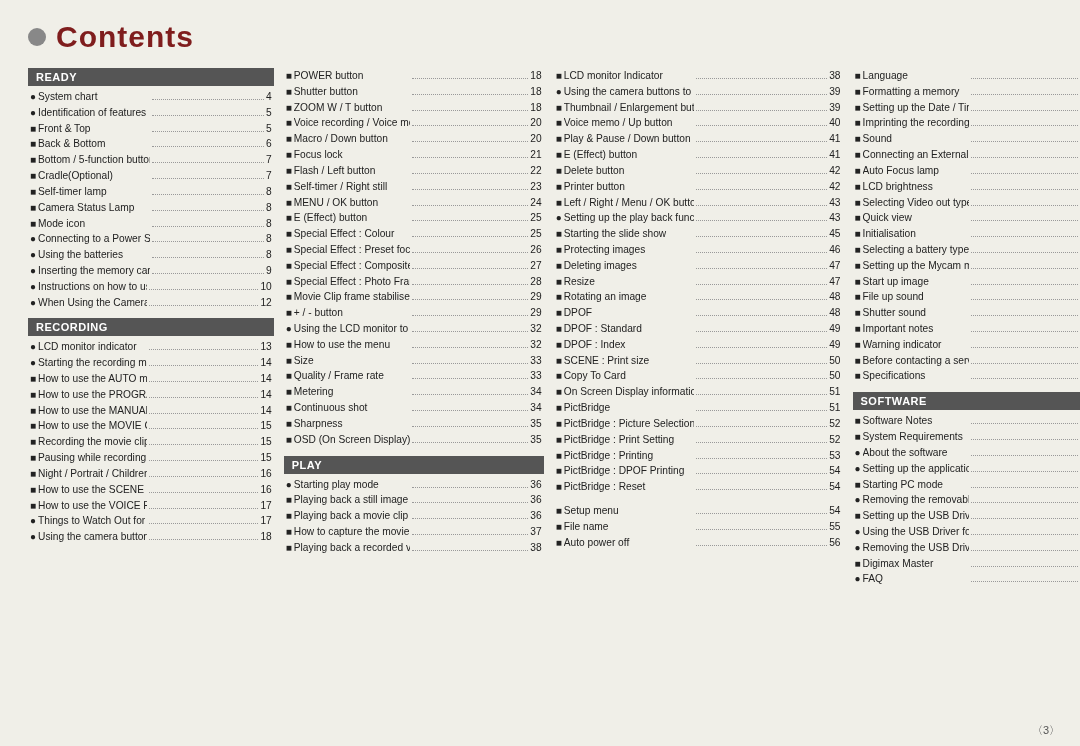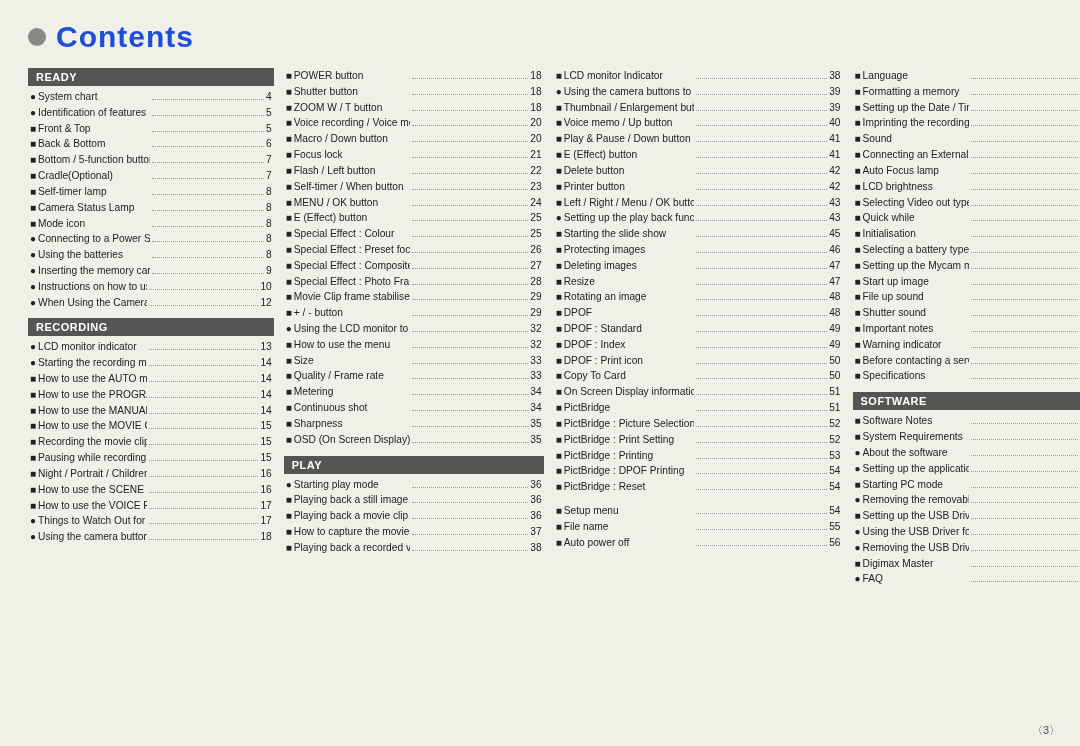"Contents" .page-title { color: #1d4ed8 -> #7f1d1d }
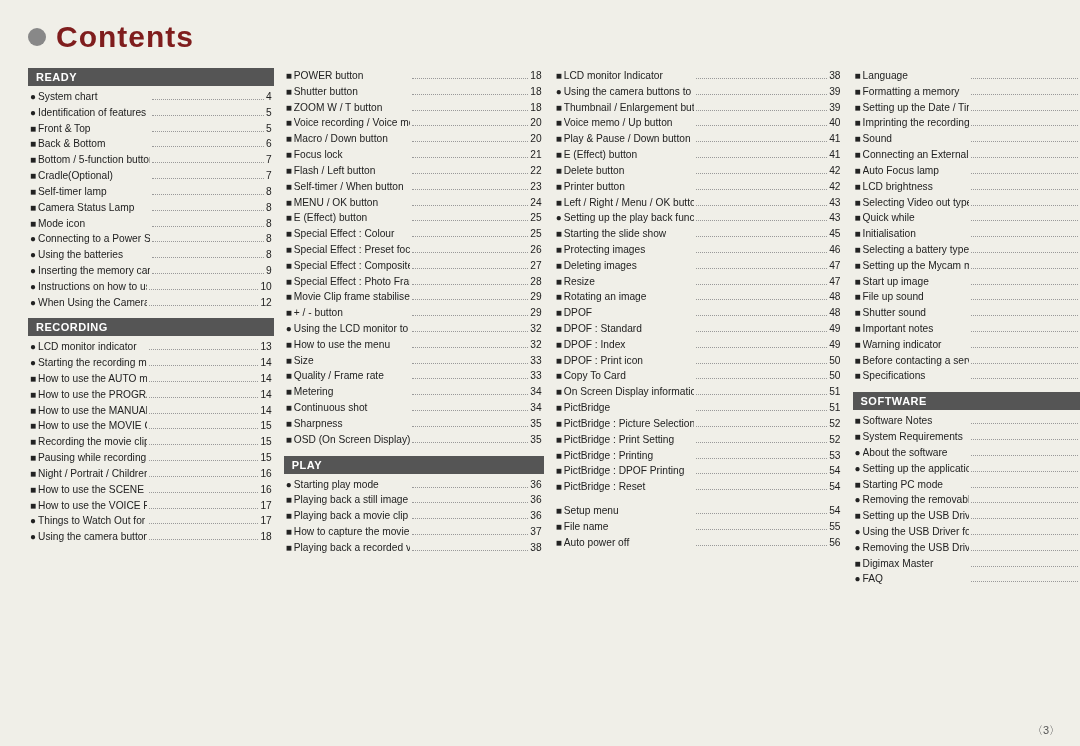"Self-timer / When button" span.label { text: When button -> Right still }
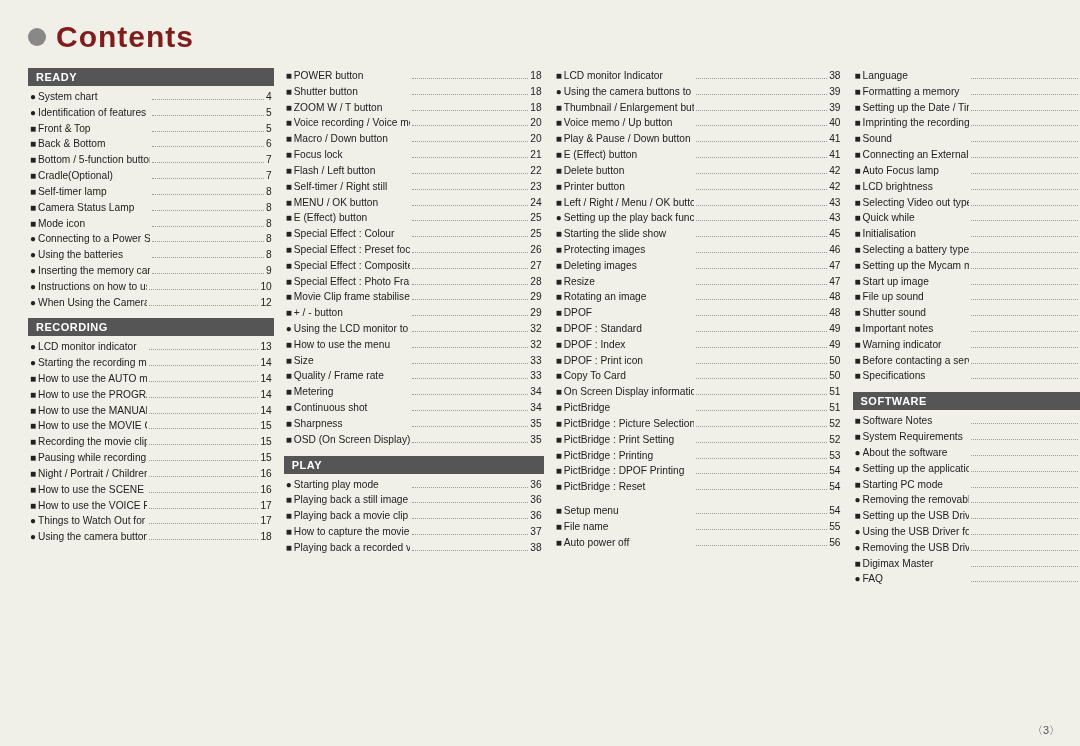"Quick while" span.label { text: while -> view }
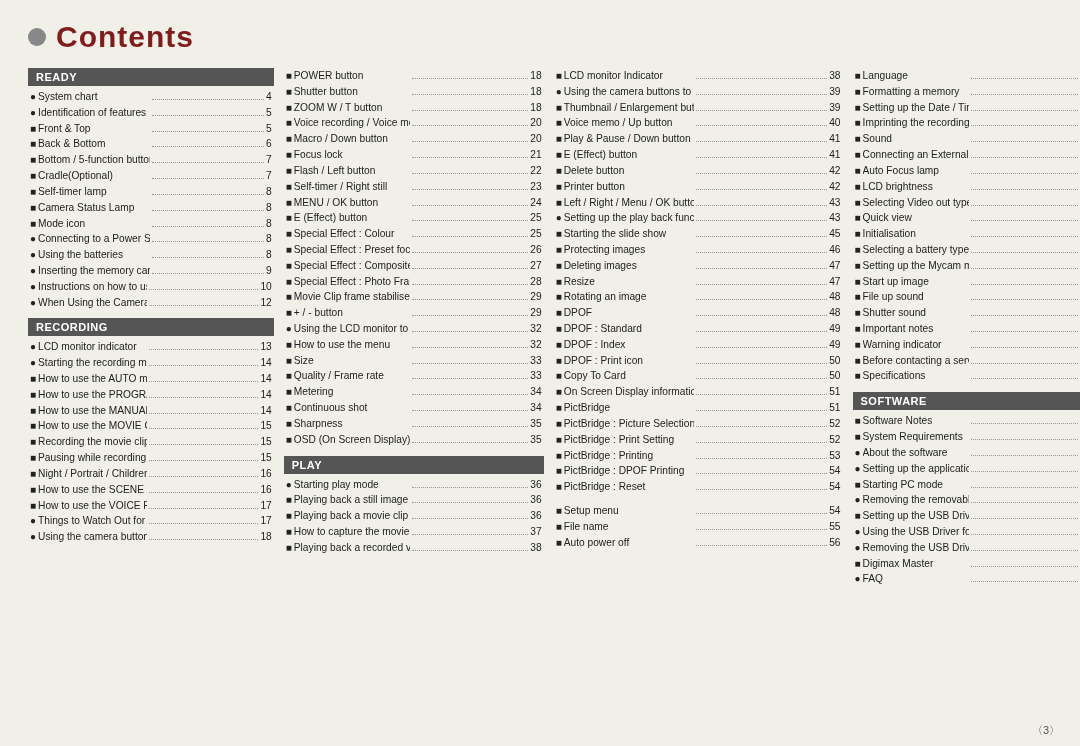"DPOF : Print icon" span.label { text: DPOF : Print icon -> SCENE : Print size }
